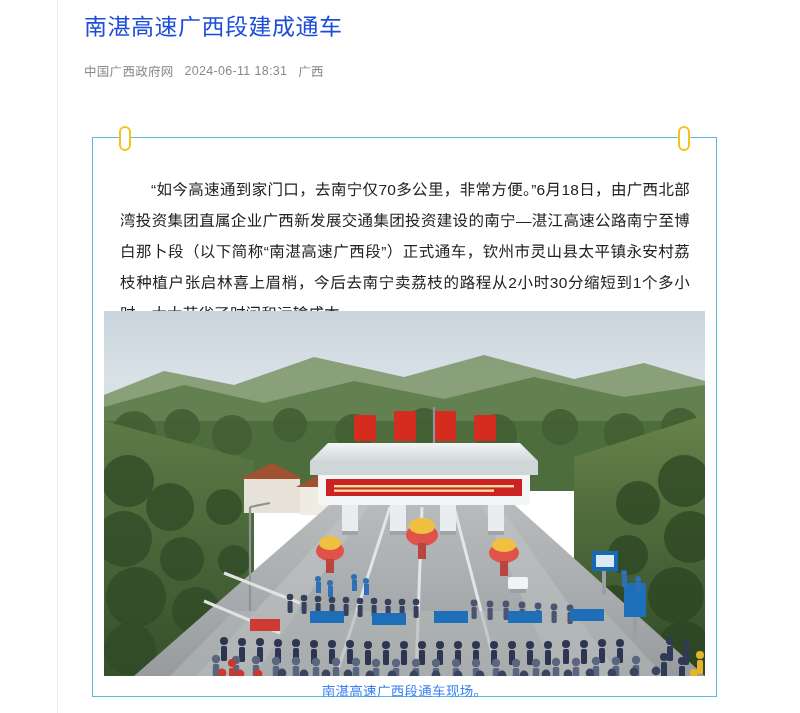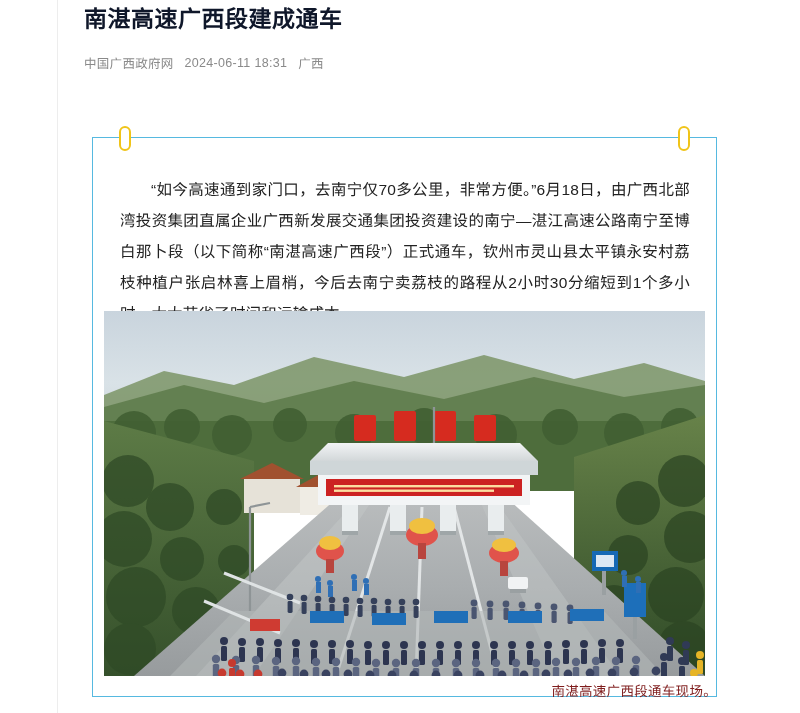"南湛高速广西段建成通车" .article-title { color: #0f172a -> #1d4ed8; font-weight: bold -> normal; padding-top: 2px -> 10px }
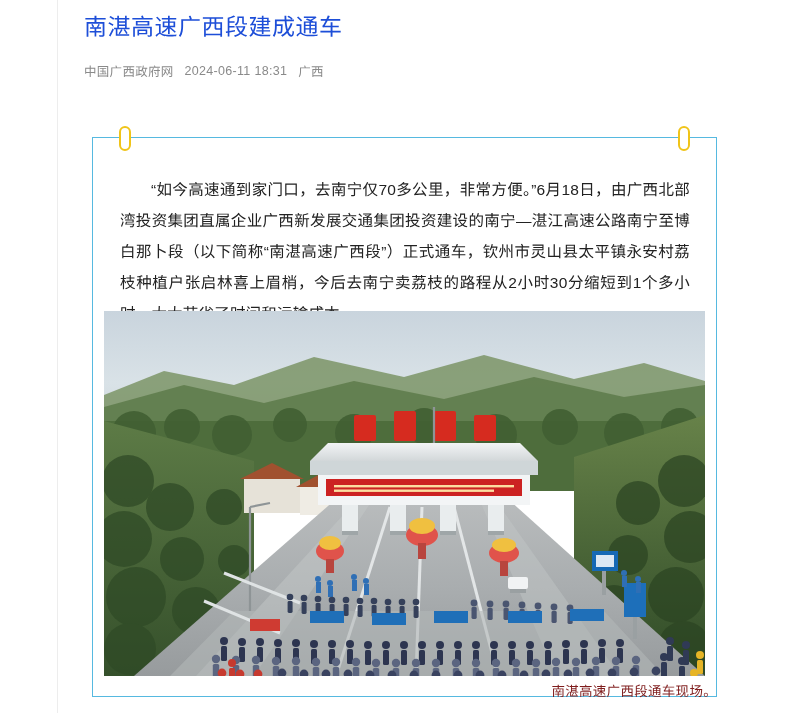"南湛高速广西段通车现场。" .figure-caption { color: #7f1d1d -> #3b82f6; left: 116px -> 104px; text-align: right -> center }
